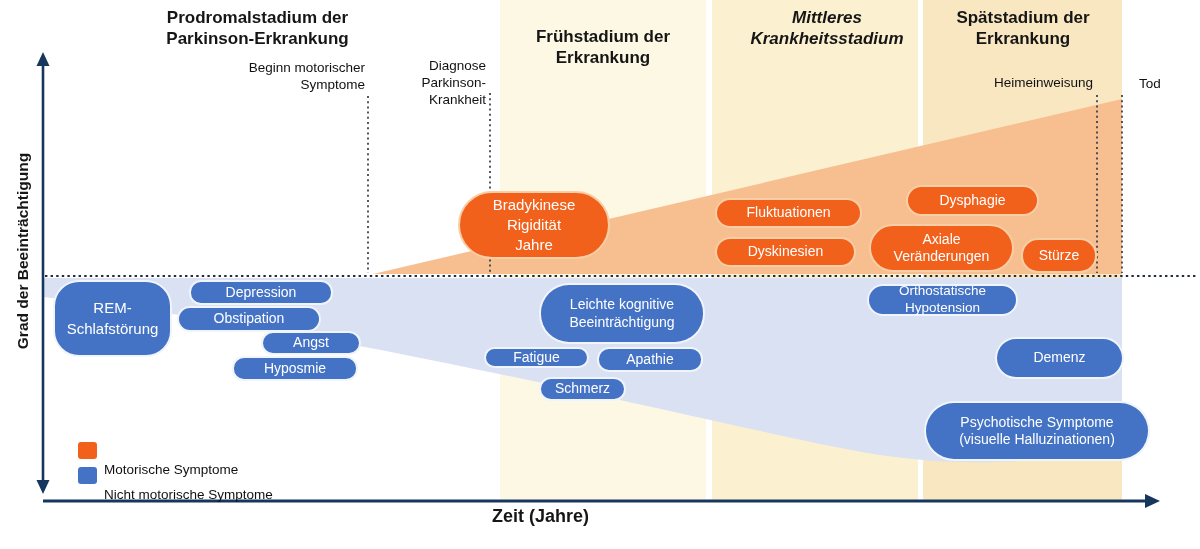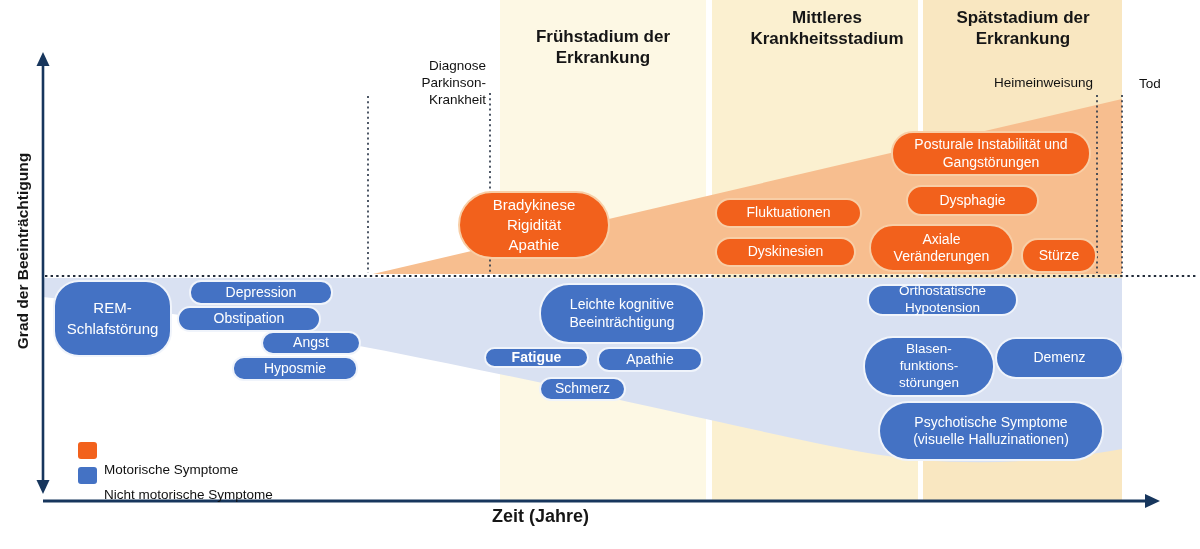"Prodromalstadium der" div.abs { html: none -> <div>Prodromalstadium der Parkinson-Erkrankung</div> }
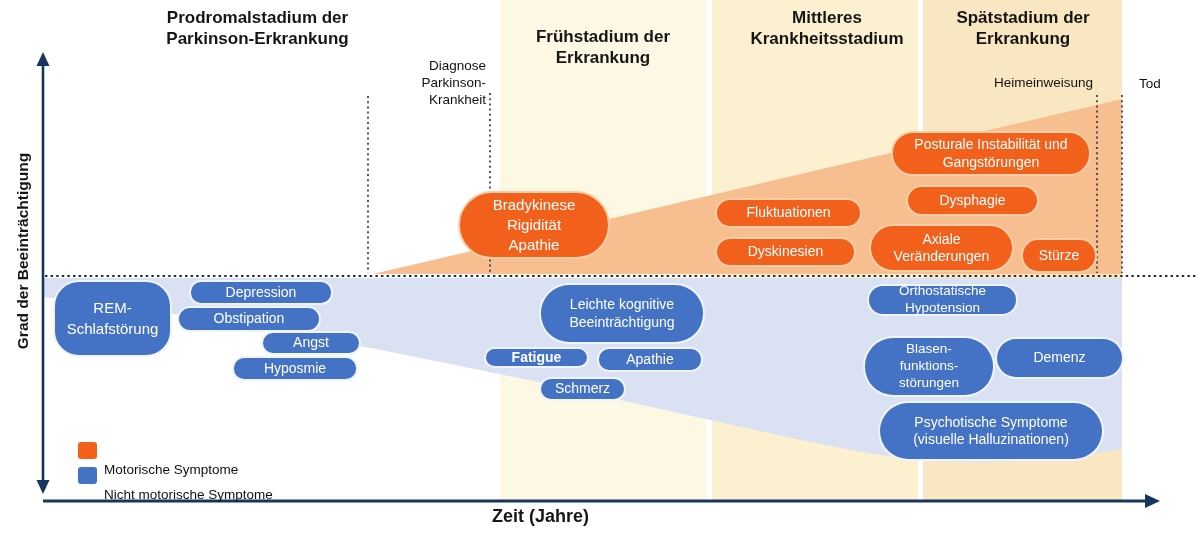"Mittleres" div.abs { font-style: none -> italic }
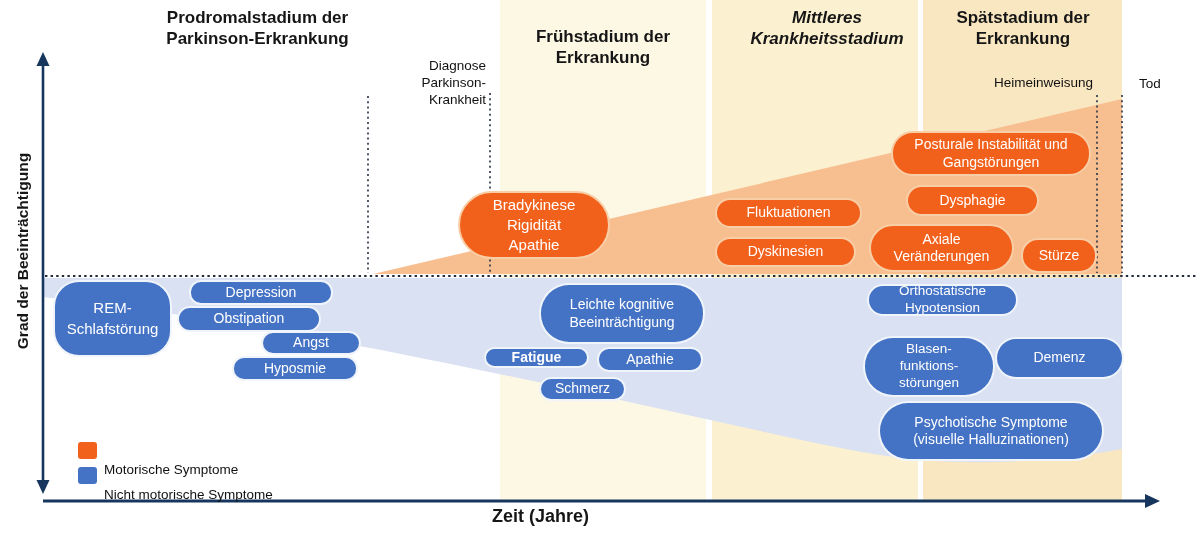"Beginn motorischer" div.abs { html: none -> <div>Beginn motorischer Symptome</div> }
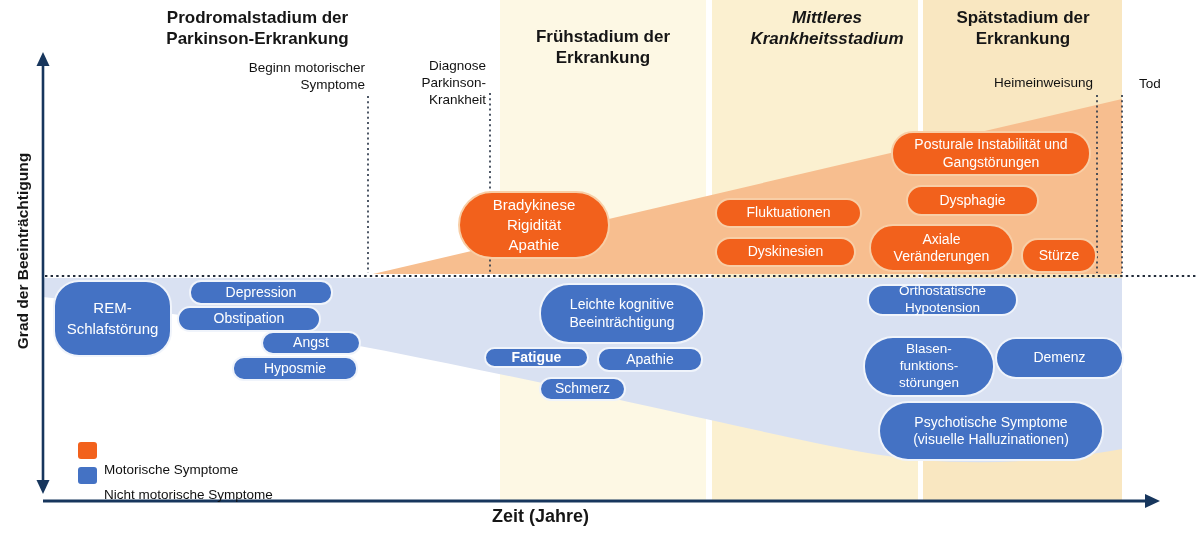"Posturale Instabilität und" div.pill { html: <div>Posturale Instabilität und Gangstörungen</div> -> none }
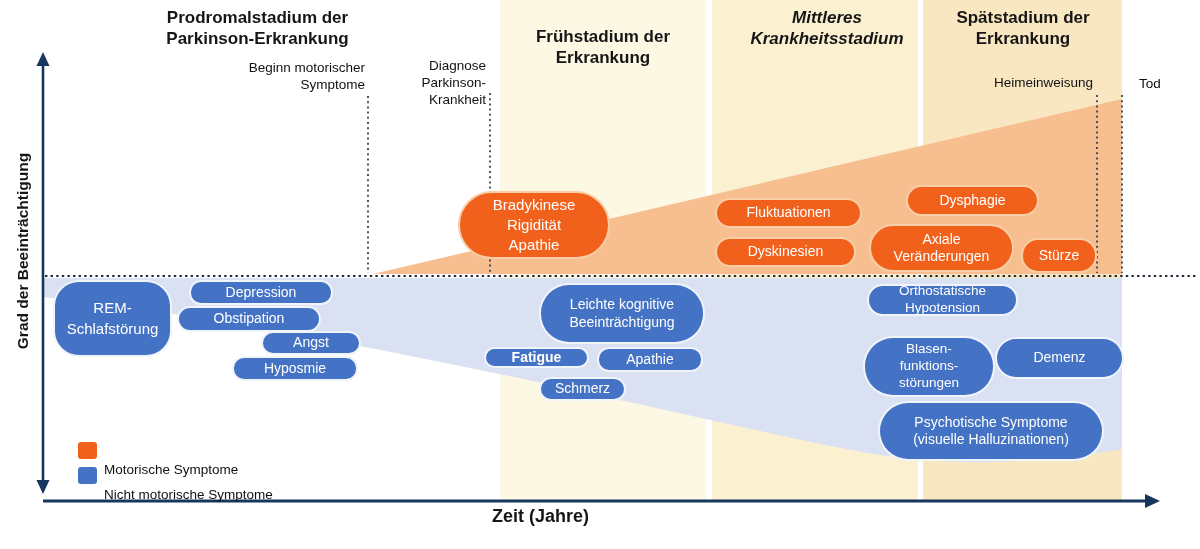"Bradykinese" div.pill { text: Apathie -> Jahre }
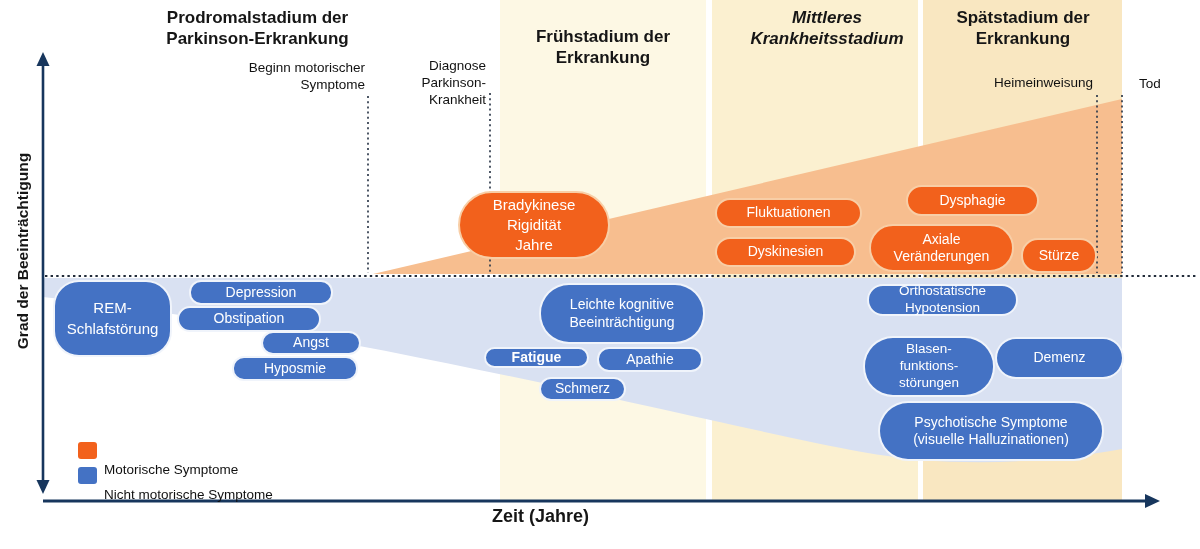"Fatigue" div.pill { font-weight: bold -> none }
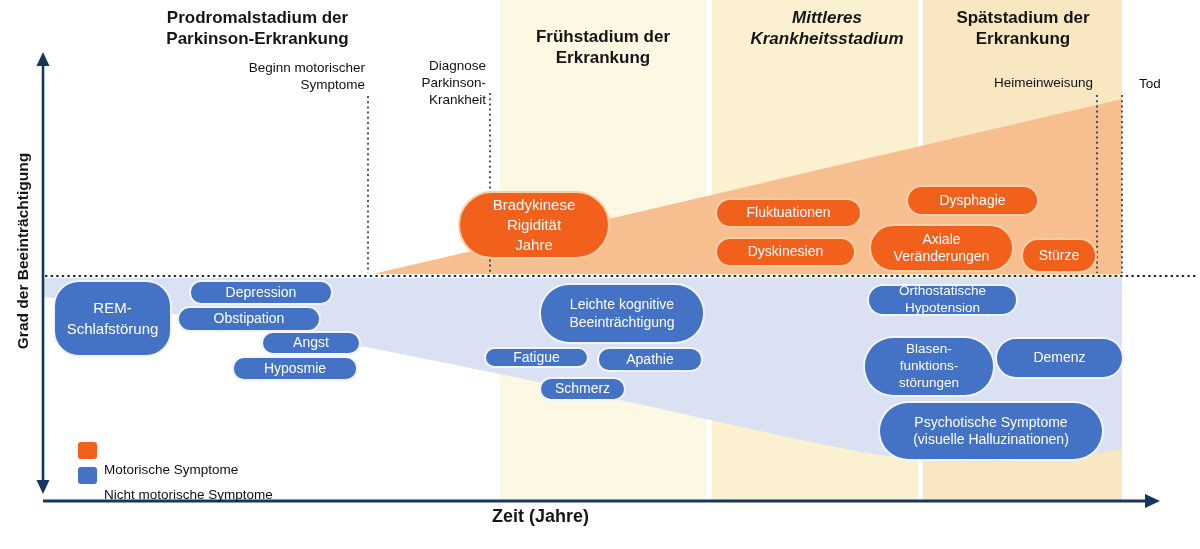"Blasen-" div.pill { html: <div>Blasen- funktions- störungen</div> -> none }
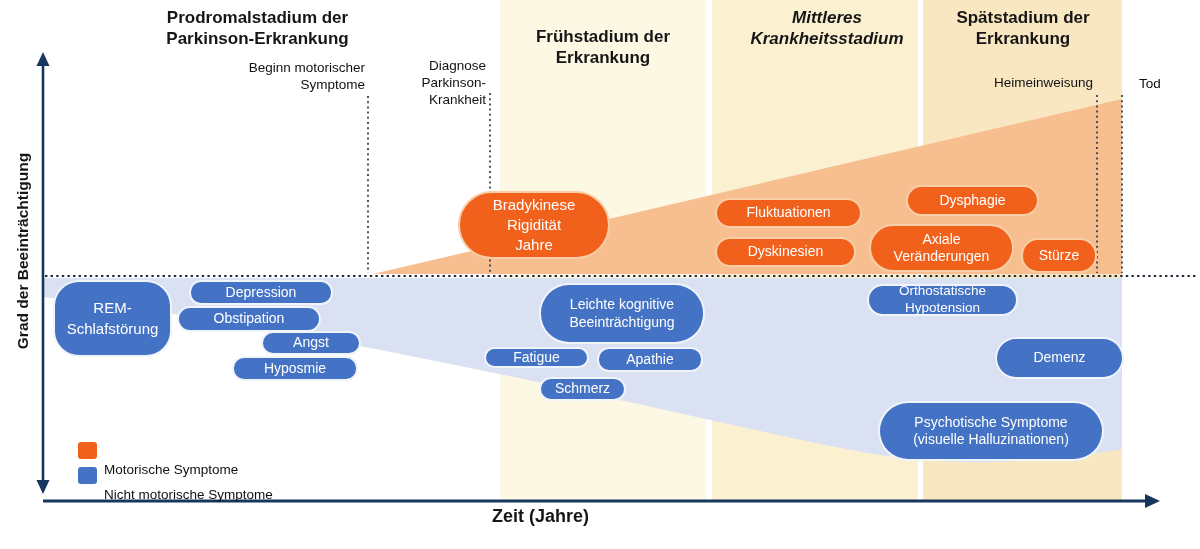"Psychotische Symptome" div.pill { left: 878px -> 924px }
